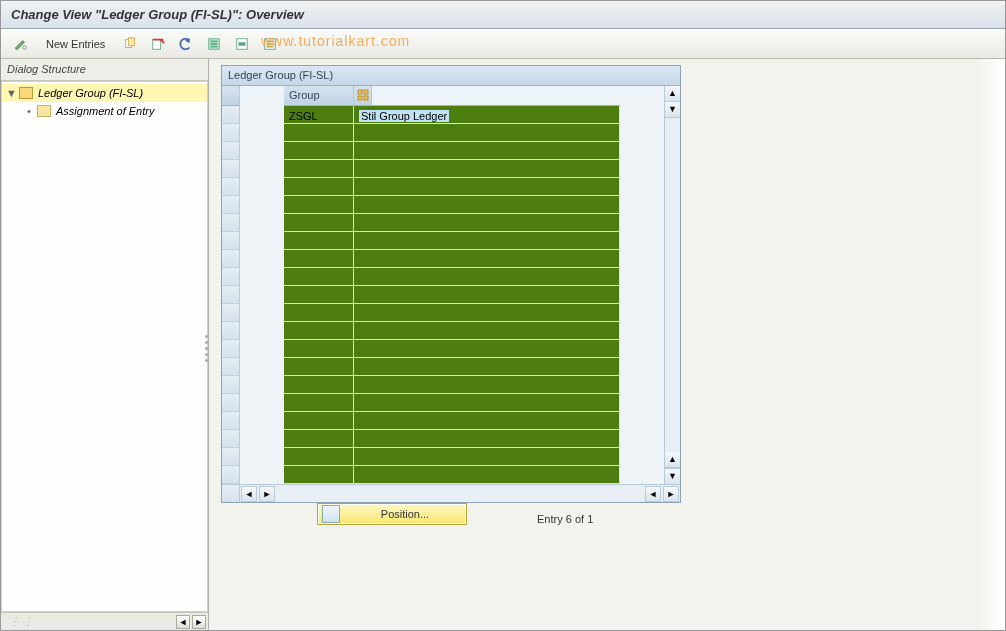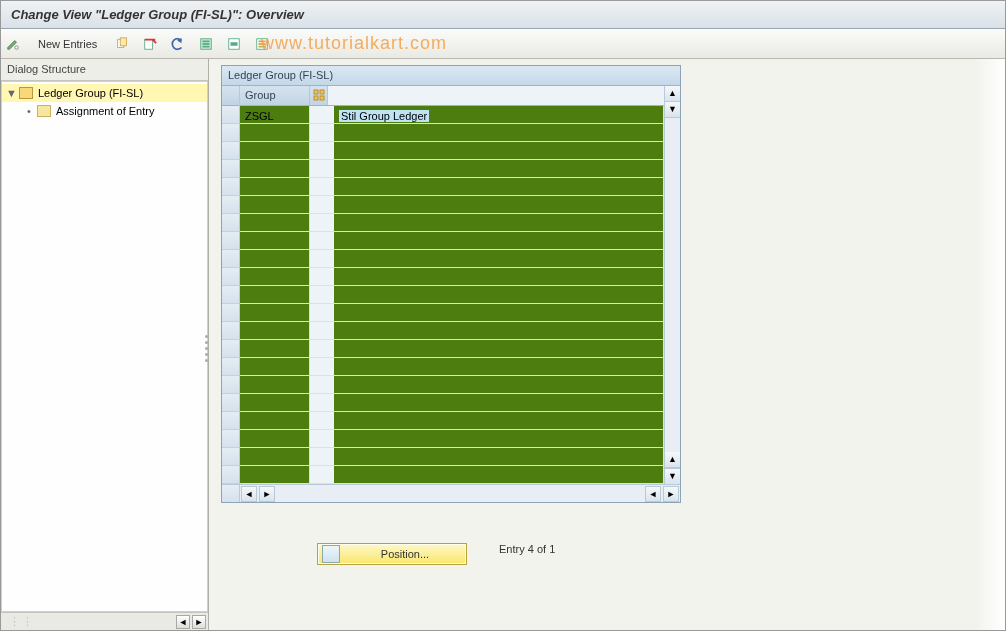"New Entries" .toolbar { padding: 0 0 -> 0 8px }
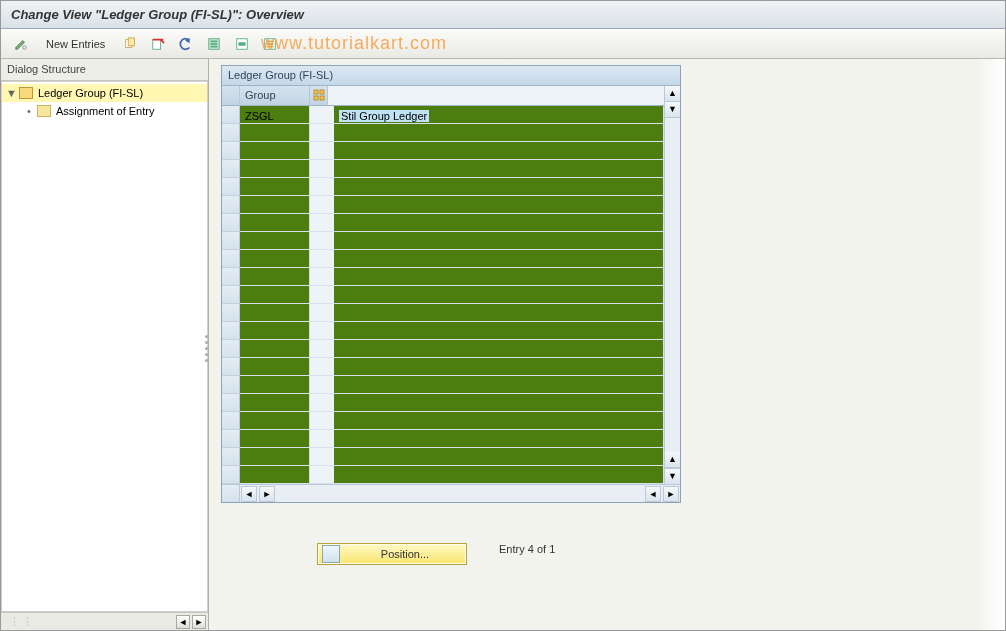"www.tutorialkart.com" .watermark { font-size: 18px -> 14px }
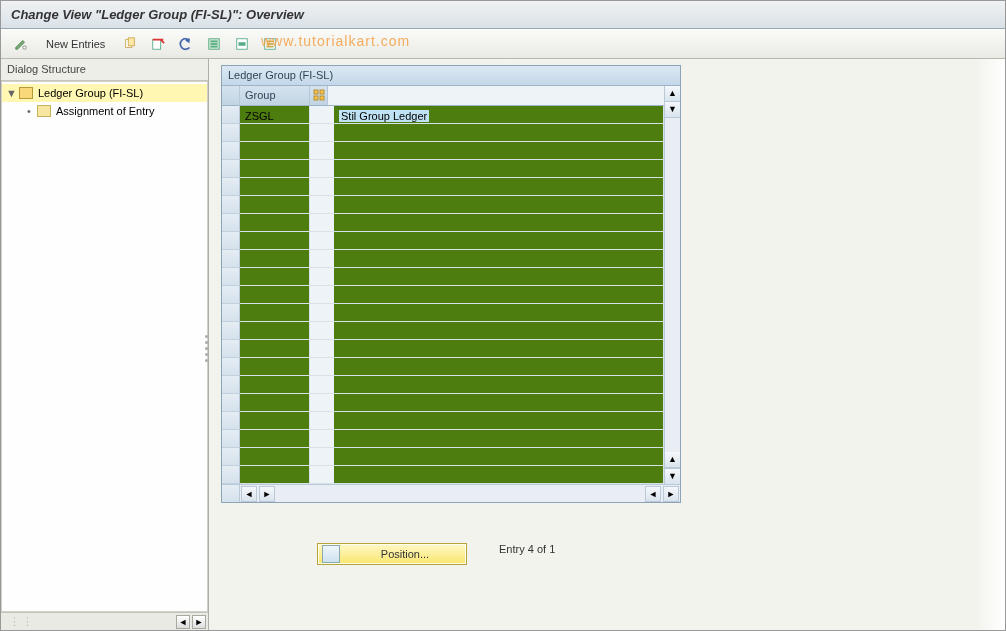"Dialog Structure" .sidebar { font-style: none -> italic }
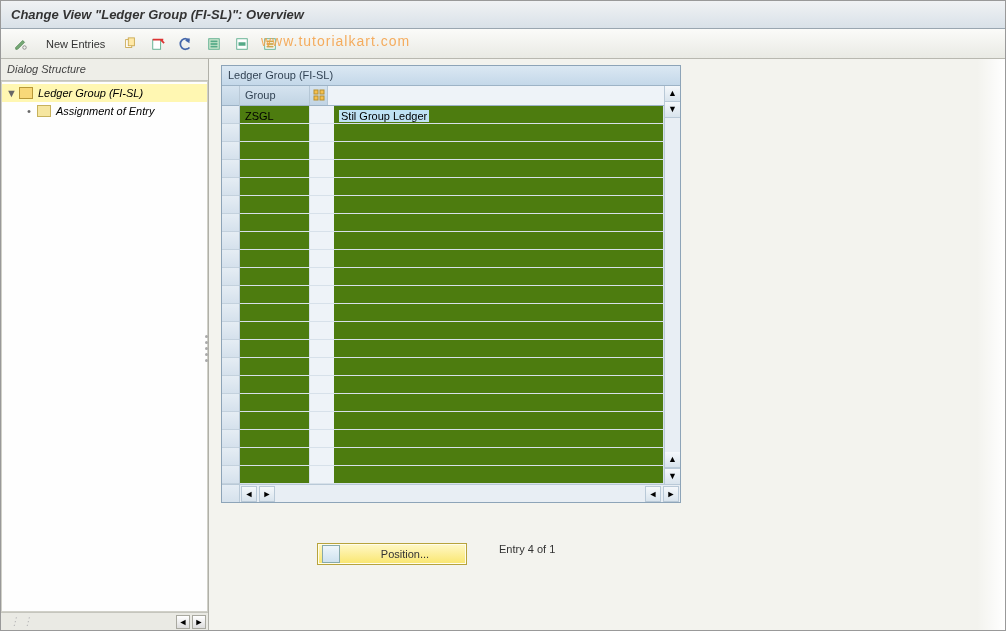"Group" .grid { gap: none -> 44px }
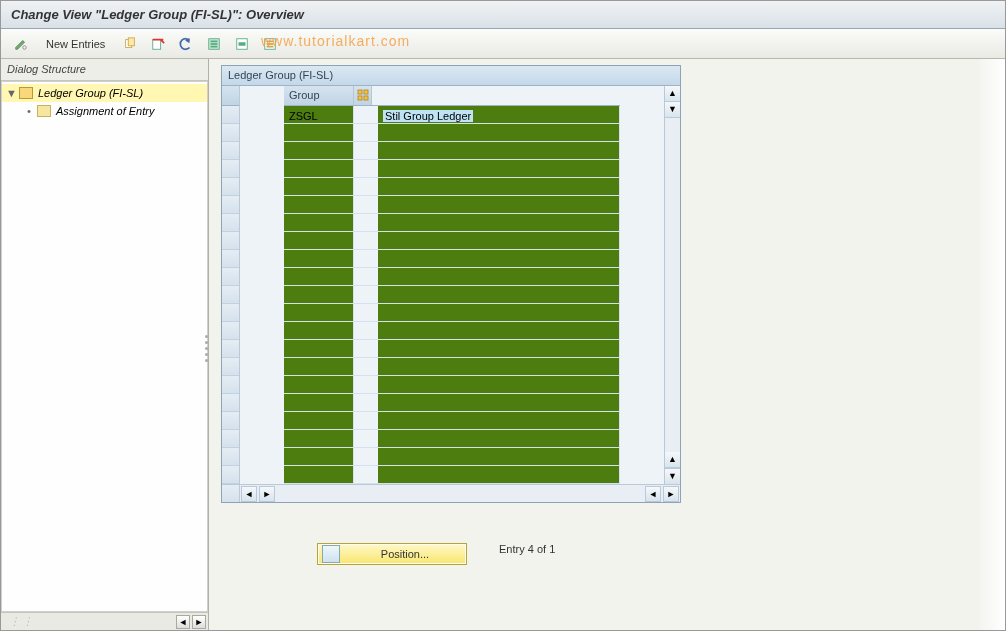"Stil Group Ledger" .cell.desc { margin-left: 24px -> none }
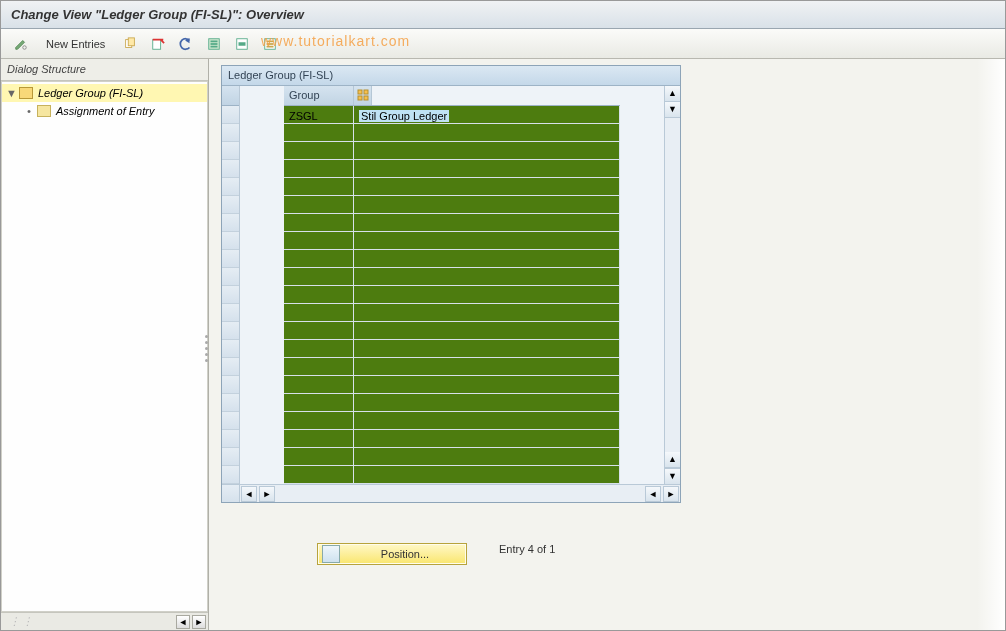"Position..." .footer { align-items: flex-start -> flex-end; gap: 32px -> 70px; margin-top: 40px -> none }
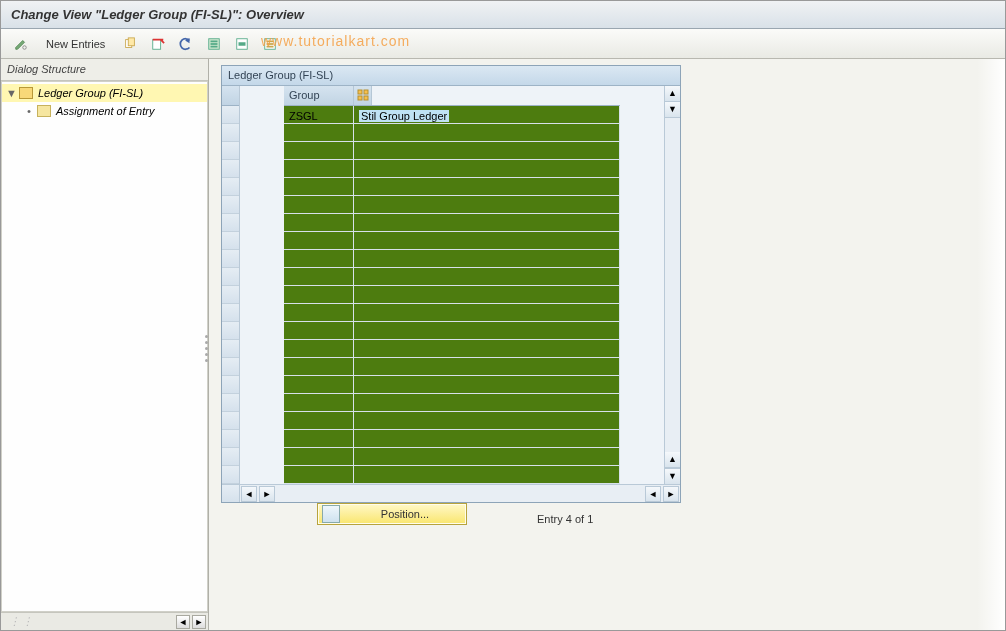"Entry 4 of 1" div.entry-status { text: 4 -> 6 }
